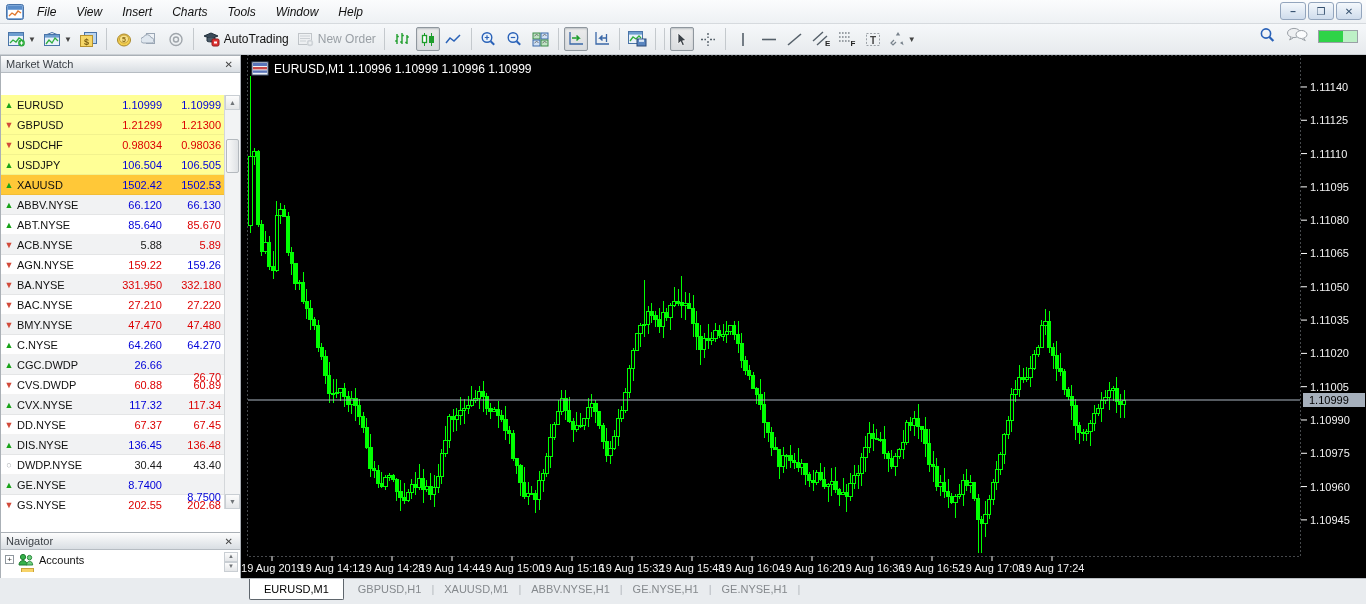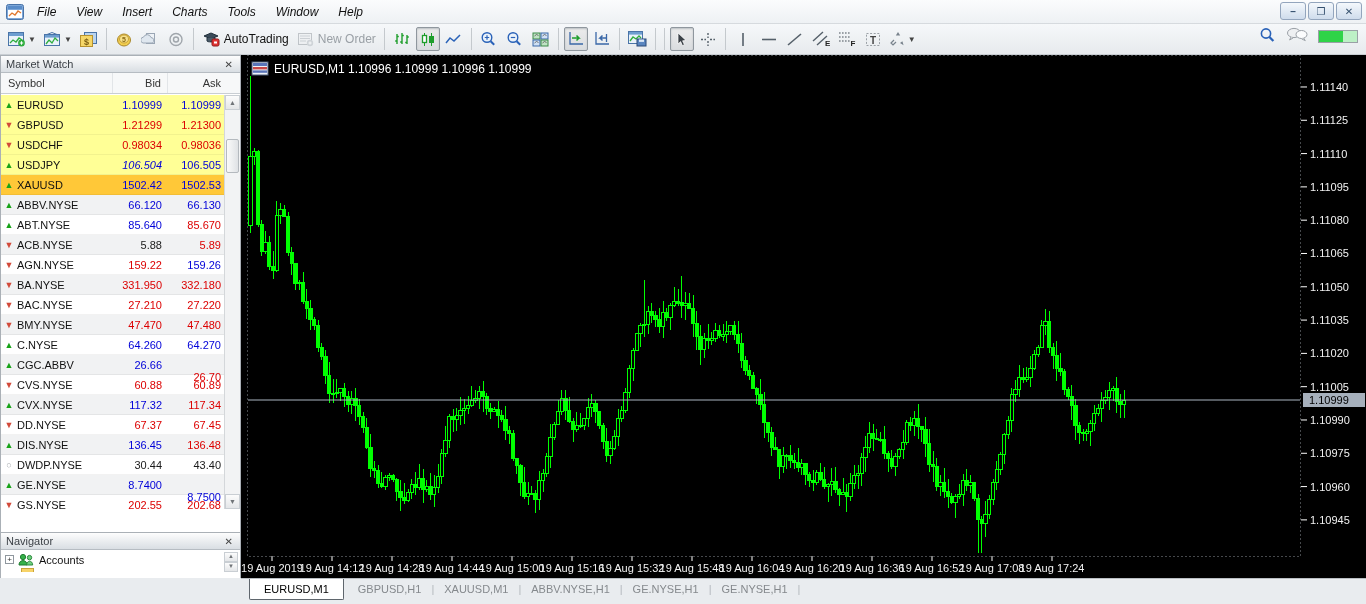"Symbol" div.mwhead { html: <div> <span>Symbol</span> <span>Bid</span> <span>Ask</span> </div> -> none }
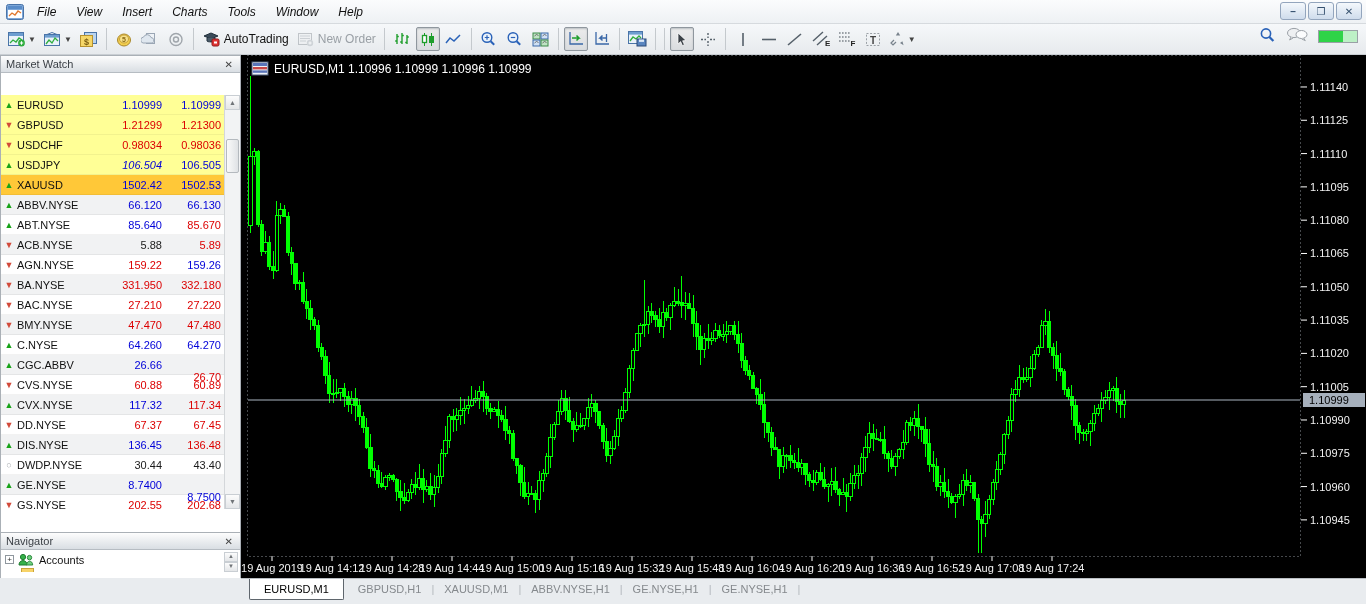"106.504" span.bid { font-style: italic -> none }
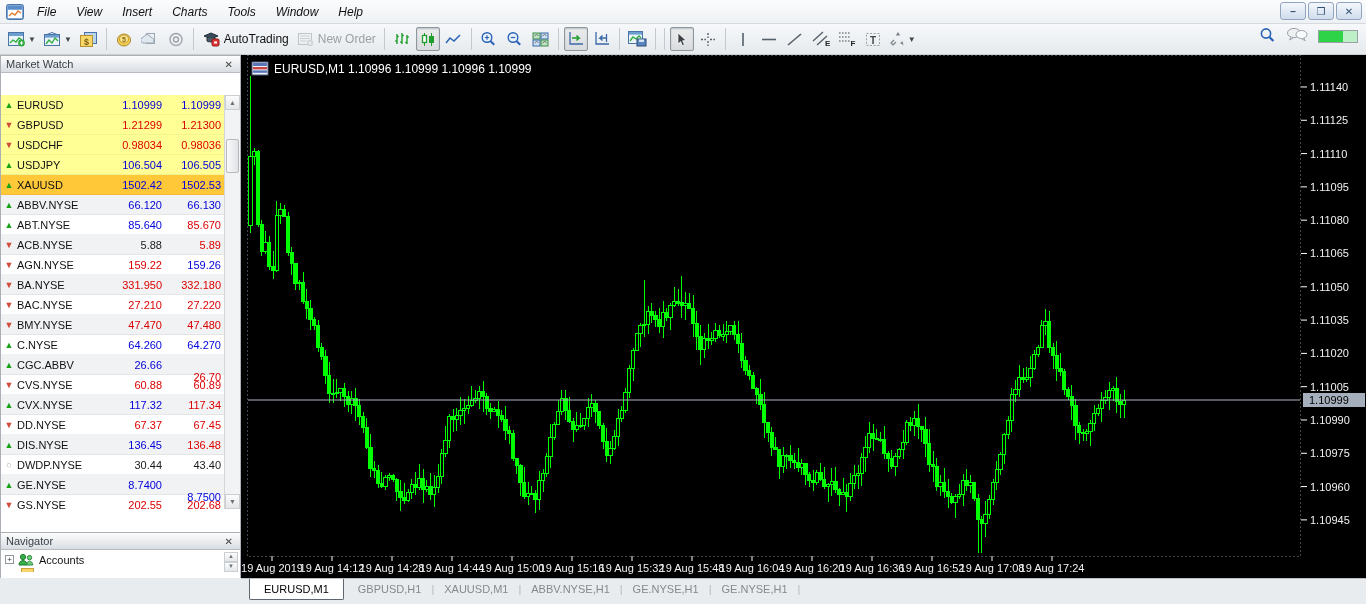"CGC.ABBV" span.sym { text: CGC.ABBV -> CGC.DWDP }
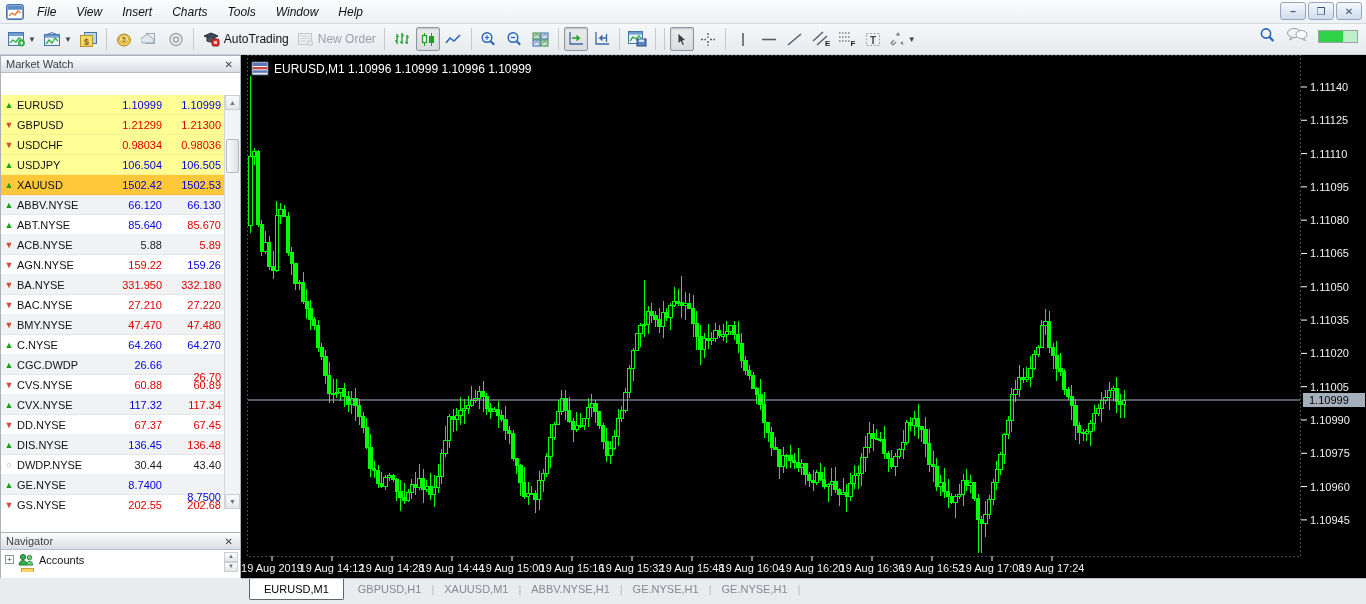"CVS.NYSE" span.sym { text: CVS.NYSE -> CVS.DWDP }
